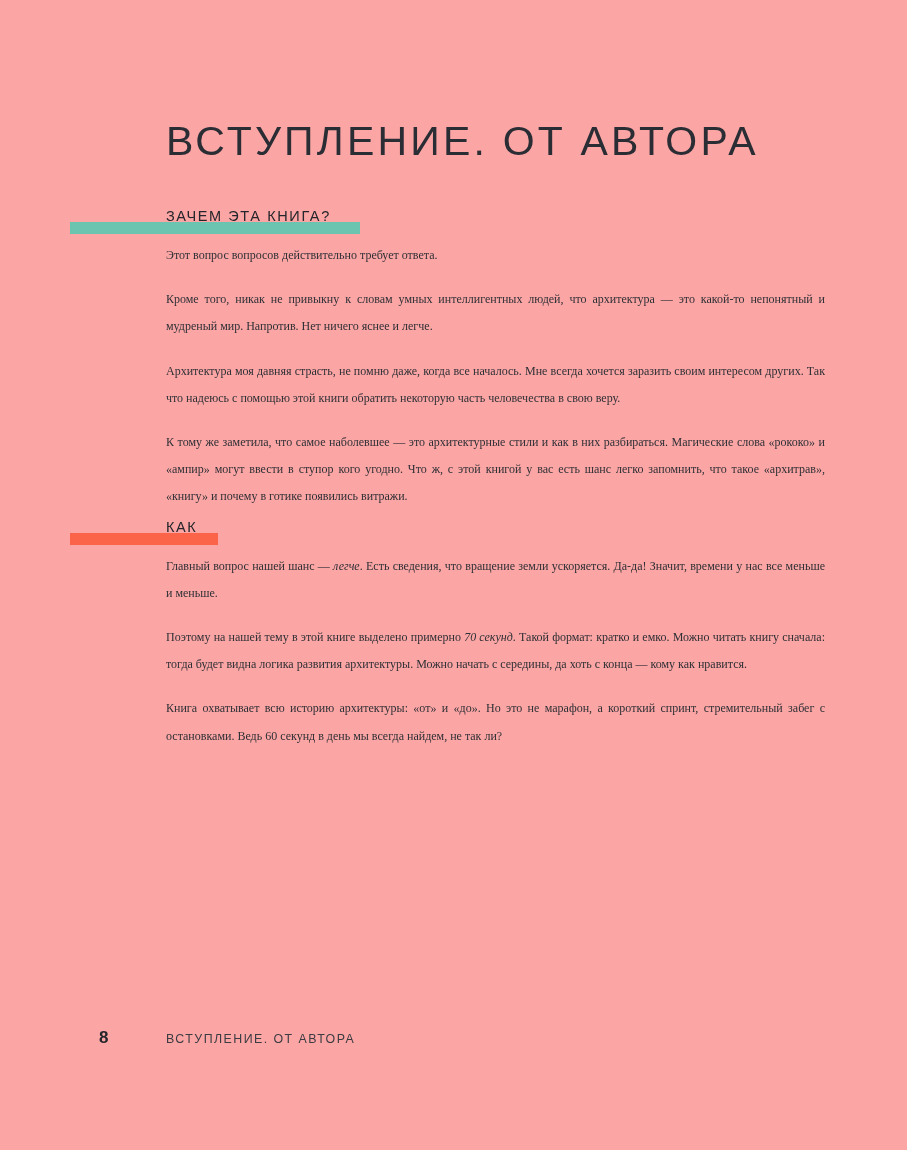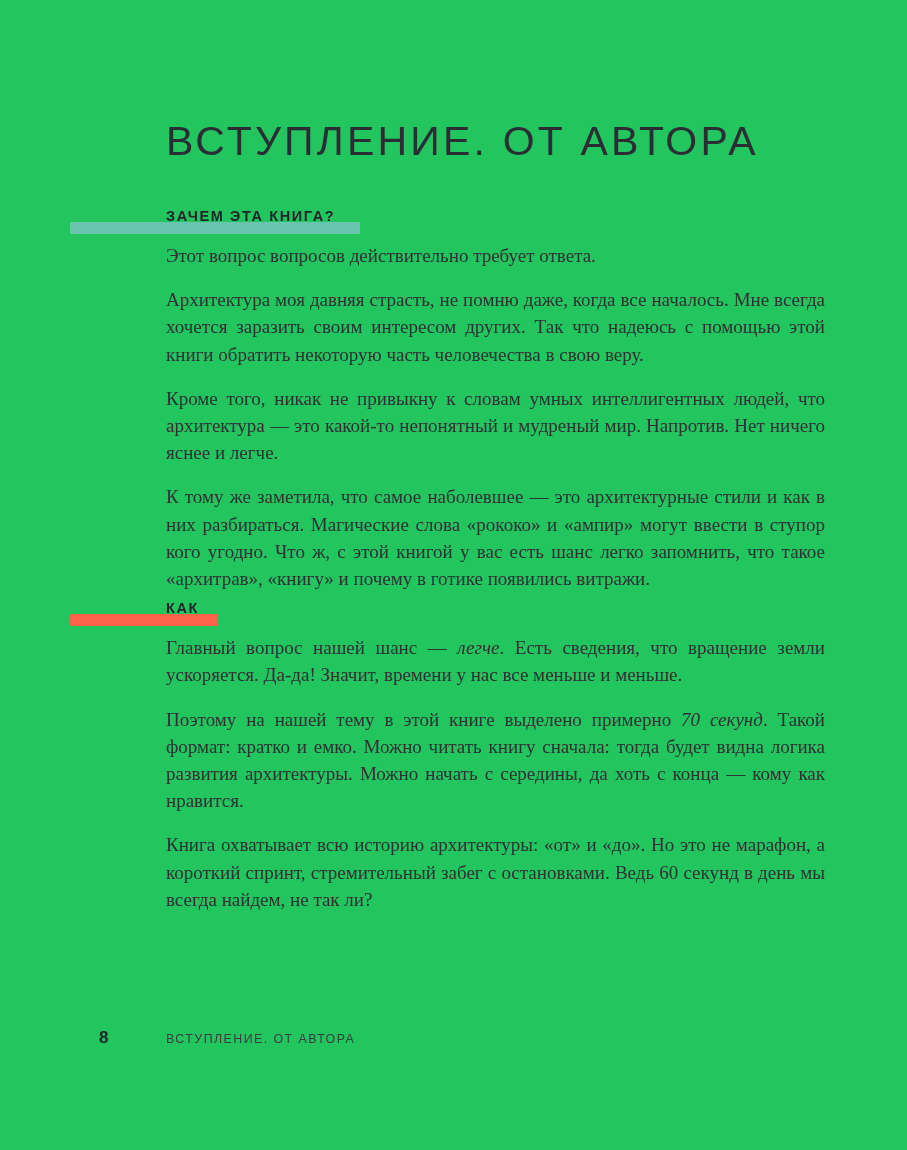"ВСТУПЛЕНИЕ. ОТ АВТОРА" .page { background: #22c55e -> #fca5a5 }
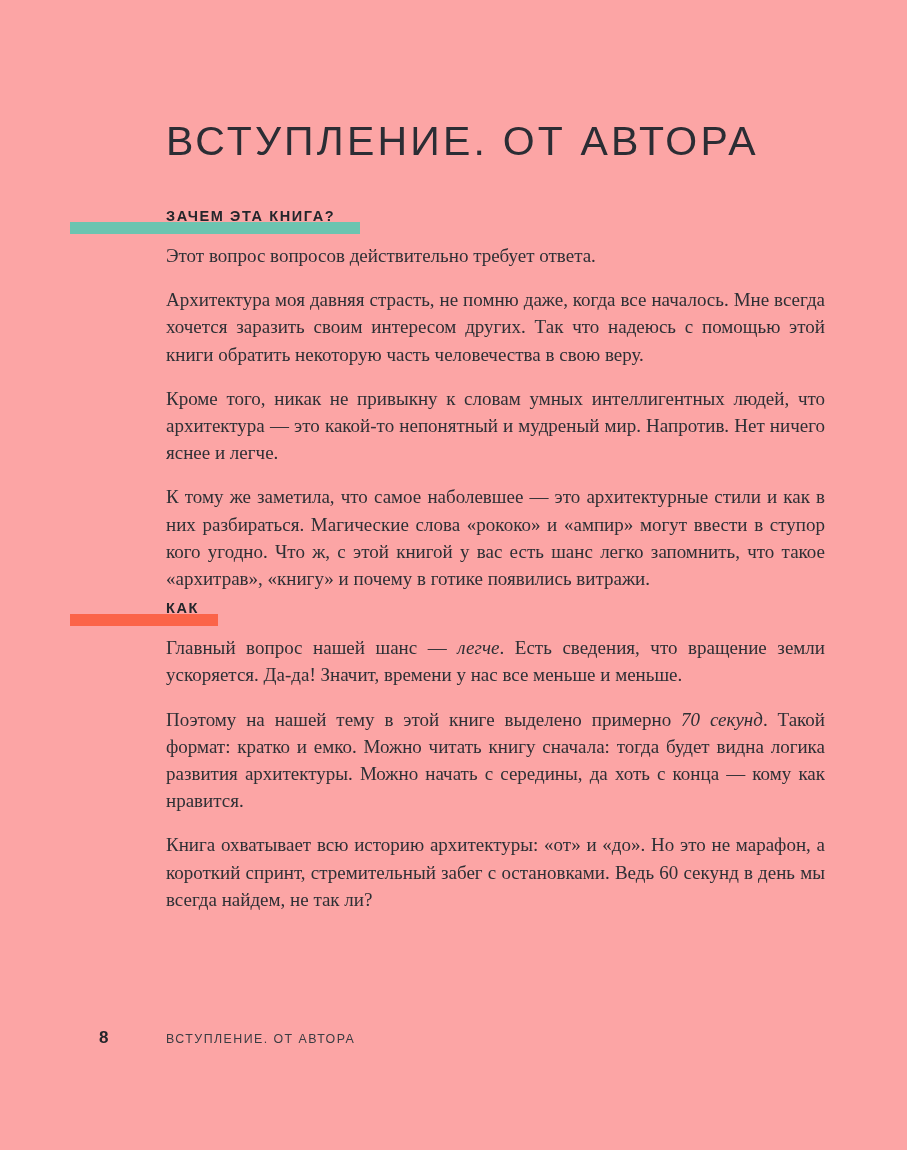"ЗАЧЕМ ЭТА КНИГА?" .section-head .label { font-weight: 700 -> 400 }
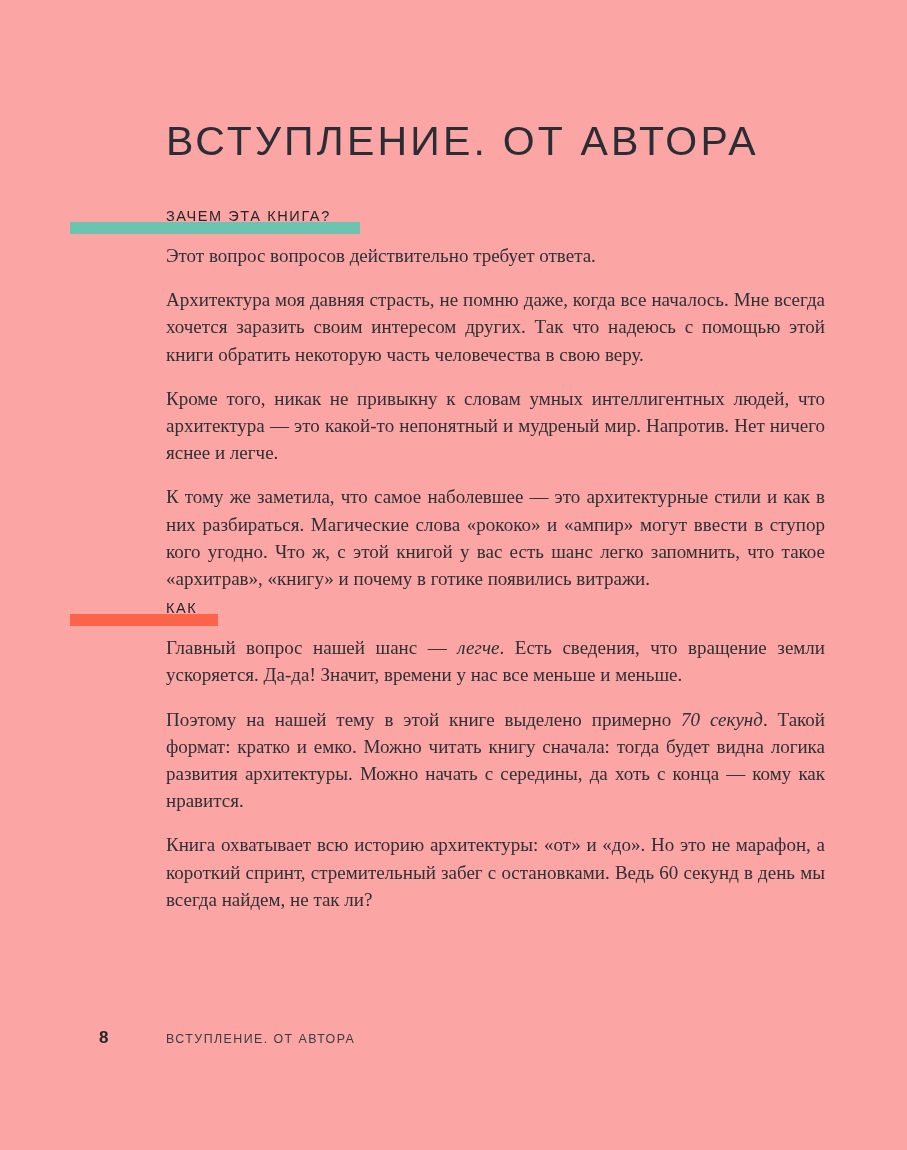"Этот вопрос вопросов действительно" p.body-para { font-size: 19px -> 12px }
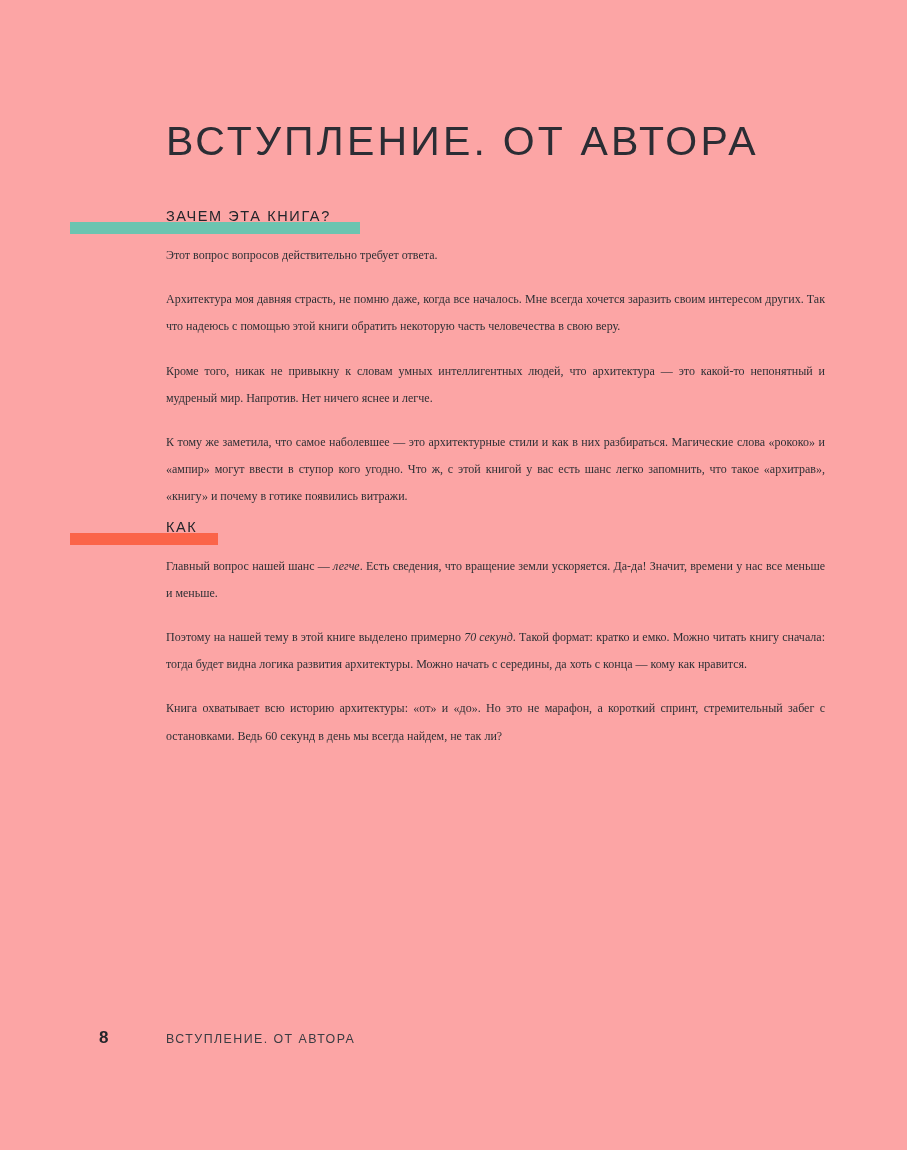"Архитектура моя давняя страсть, не" p.body-para { order: before "Кроме того, никак не привыкну" -> after "Кроме того, никак не привыкну" }
